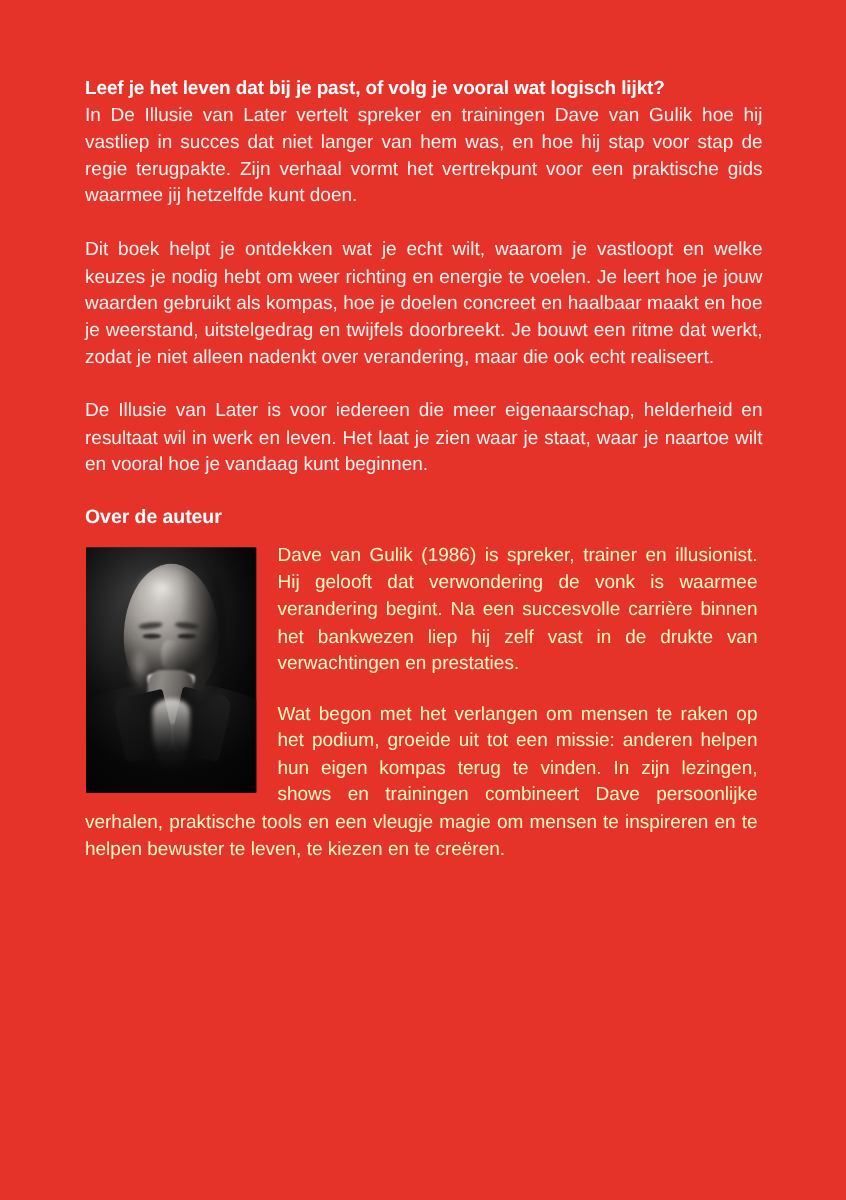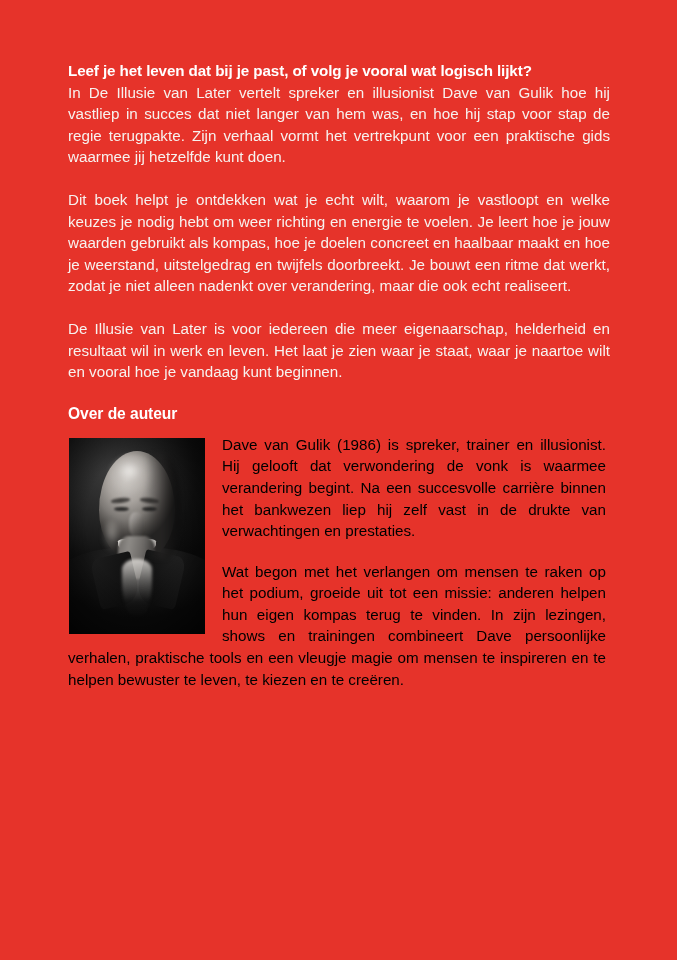"vertelt spreker en illusionist Dave" span { text: illusionist -> trainingen }
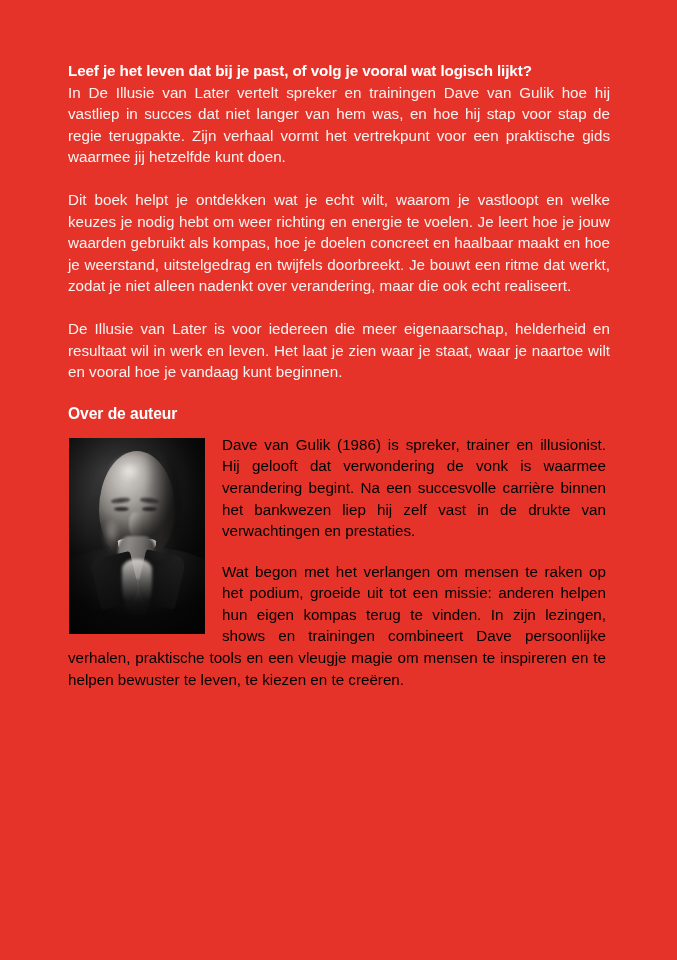"Dave van Gulik (1986) is" .author-text { color: #000000 -> #fef9c3 }
